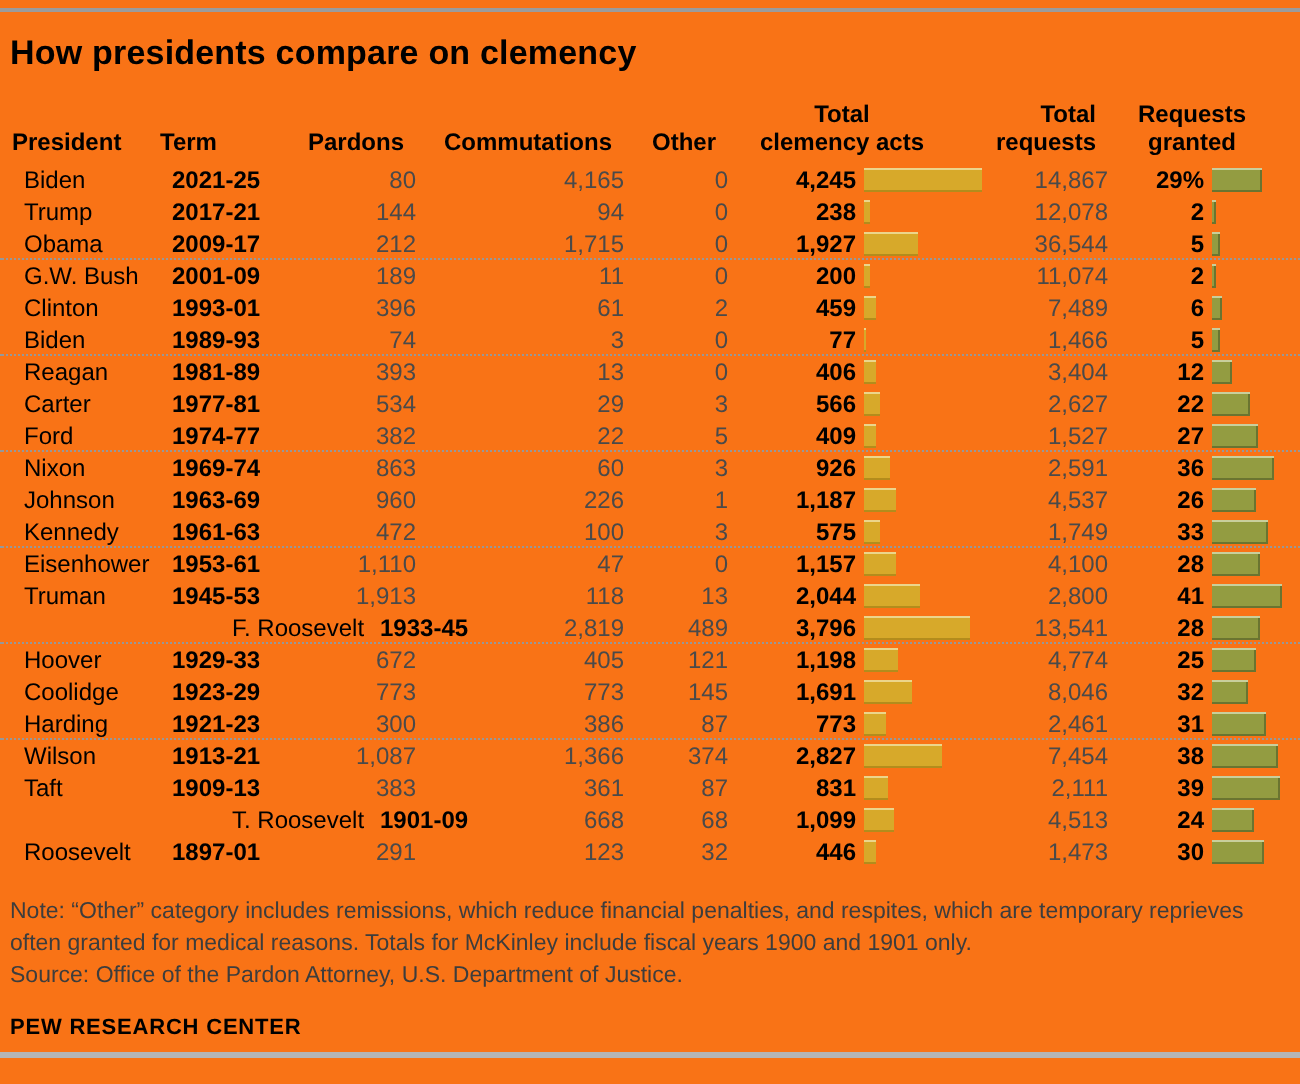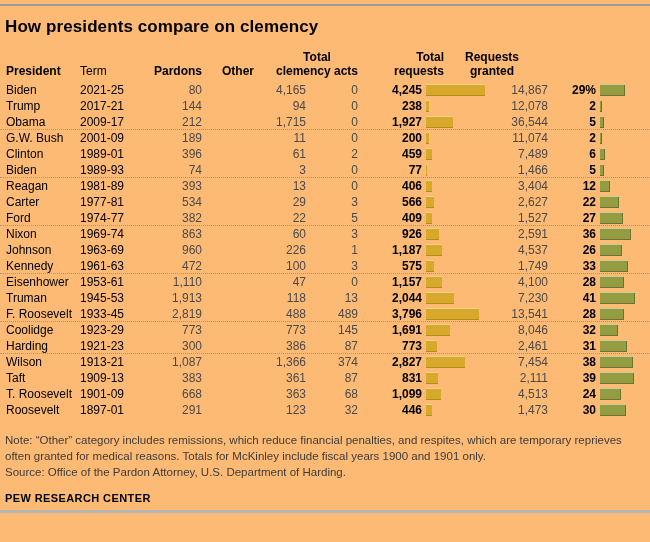"How presidents compare on clemency" #fig { background: #fdba74 -> #f97316 }
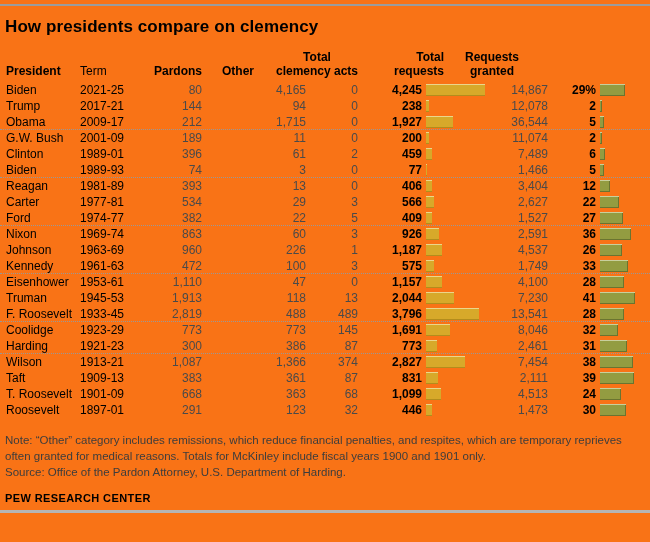"Term" .c-term { font-weight: normal -> bold }
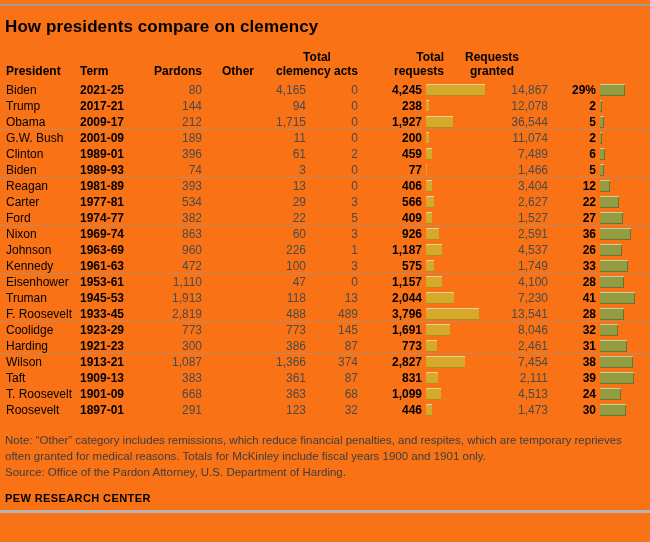"Commutations" div.c-comm { html: none -> <div>Commutations</div> }
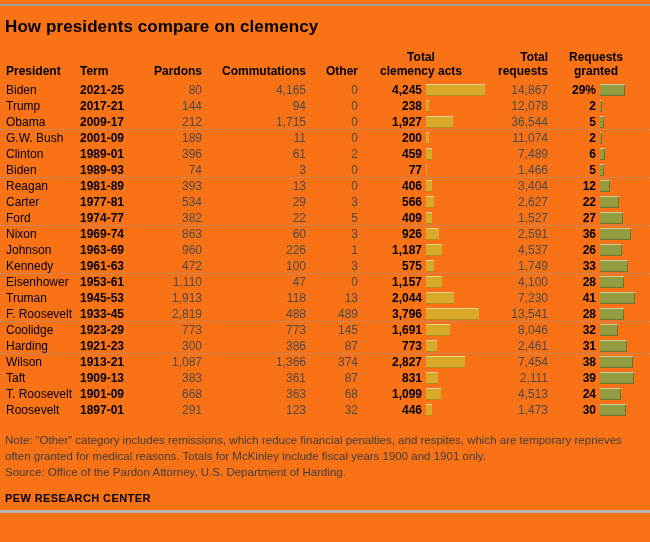"Biden" .row { justify-content: none -> flex-end }
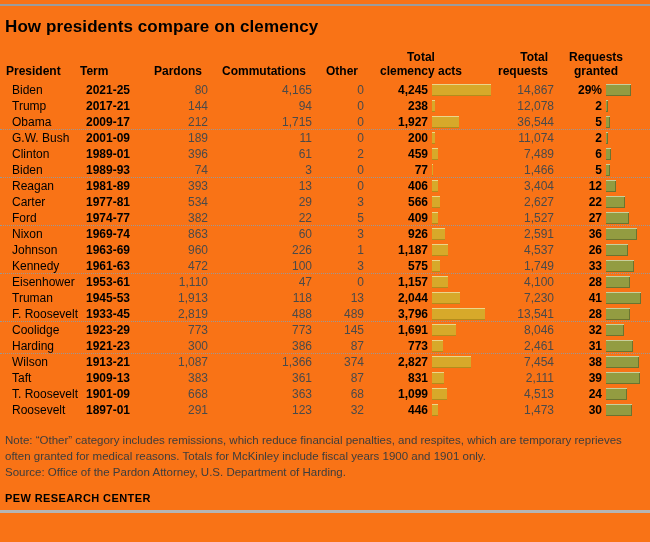"1989-01" div.c-term { text: 1989-01 -> 1993-01 }
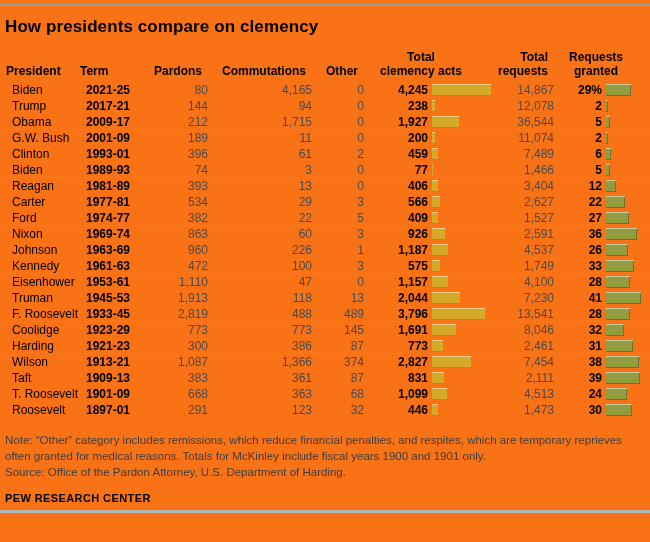"7,230" div.c-req { text: 7,230 -> 2,800 }
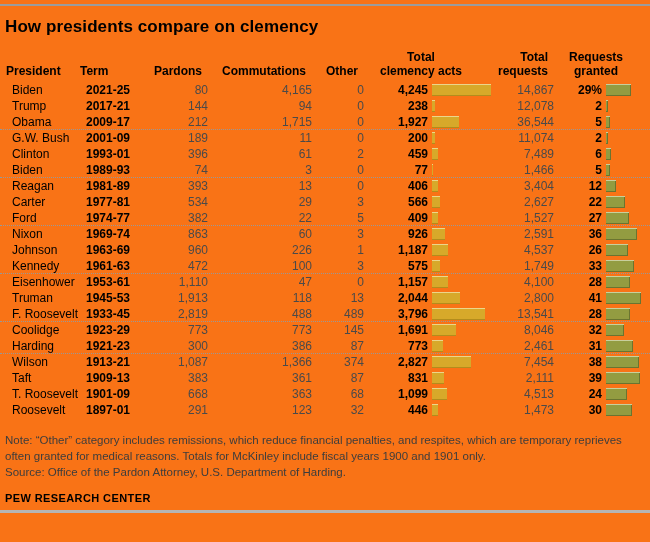"488" div.c-comm { html: <div>488</div> -> none }
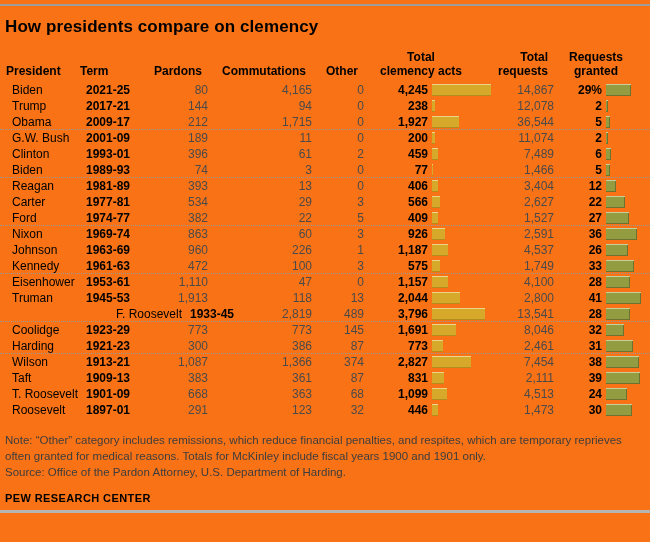"Hoover" div.row { html: none -> <div> <div>Hoover</div> <div>1929-33</div> <div>672</div> <div>405</div> <div>121</div> <div>1,198</div> <div> <div></div> </div> <div>4,774</div> <div>25</div> <div> <div></div> </div> </div> }
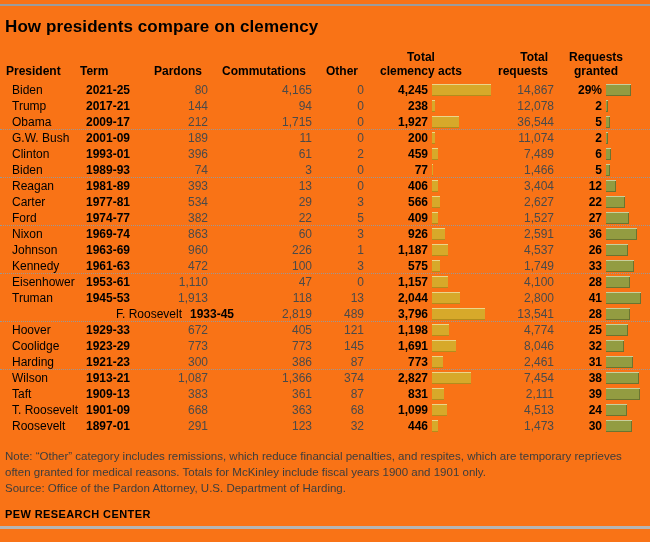"363" div.c-comm { html: <div>363</div> -> none }
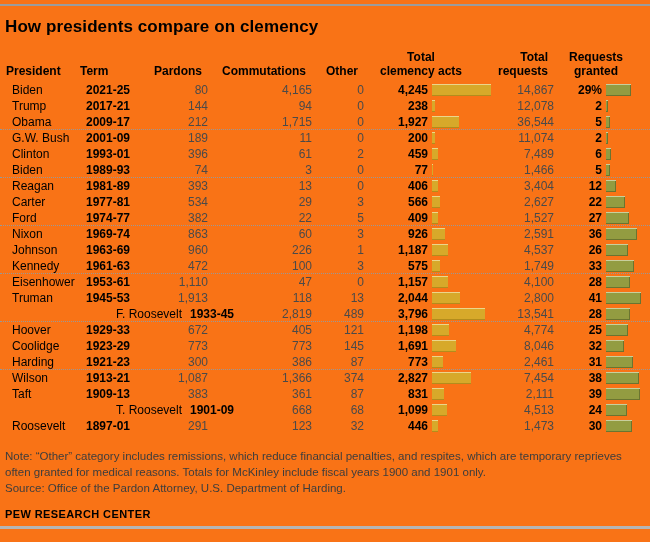"Source: Office of the Pardon" div.source { text: Harding -> Justice }
